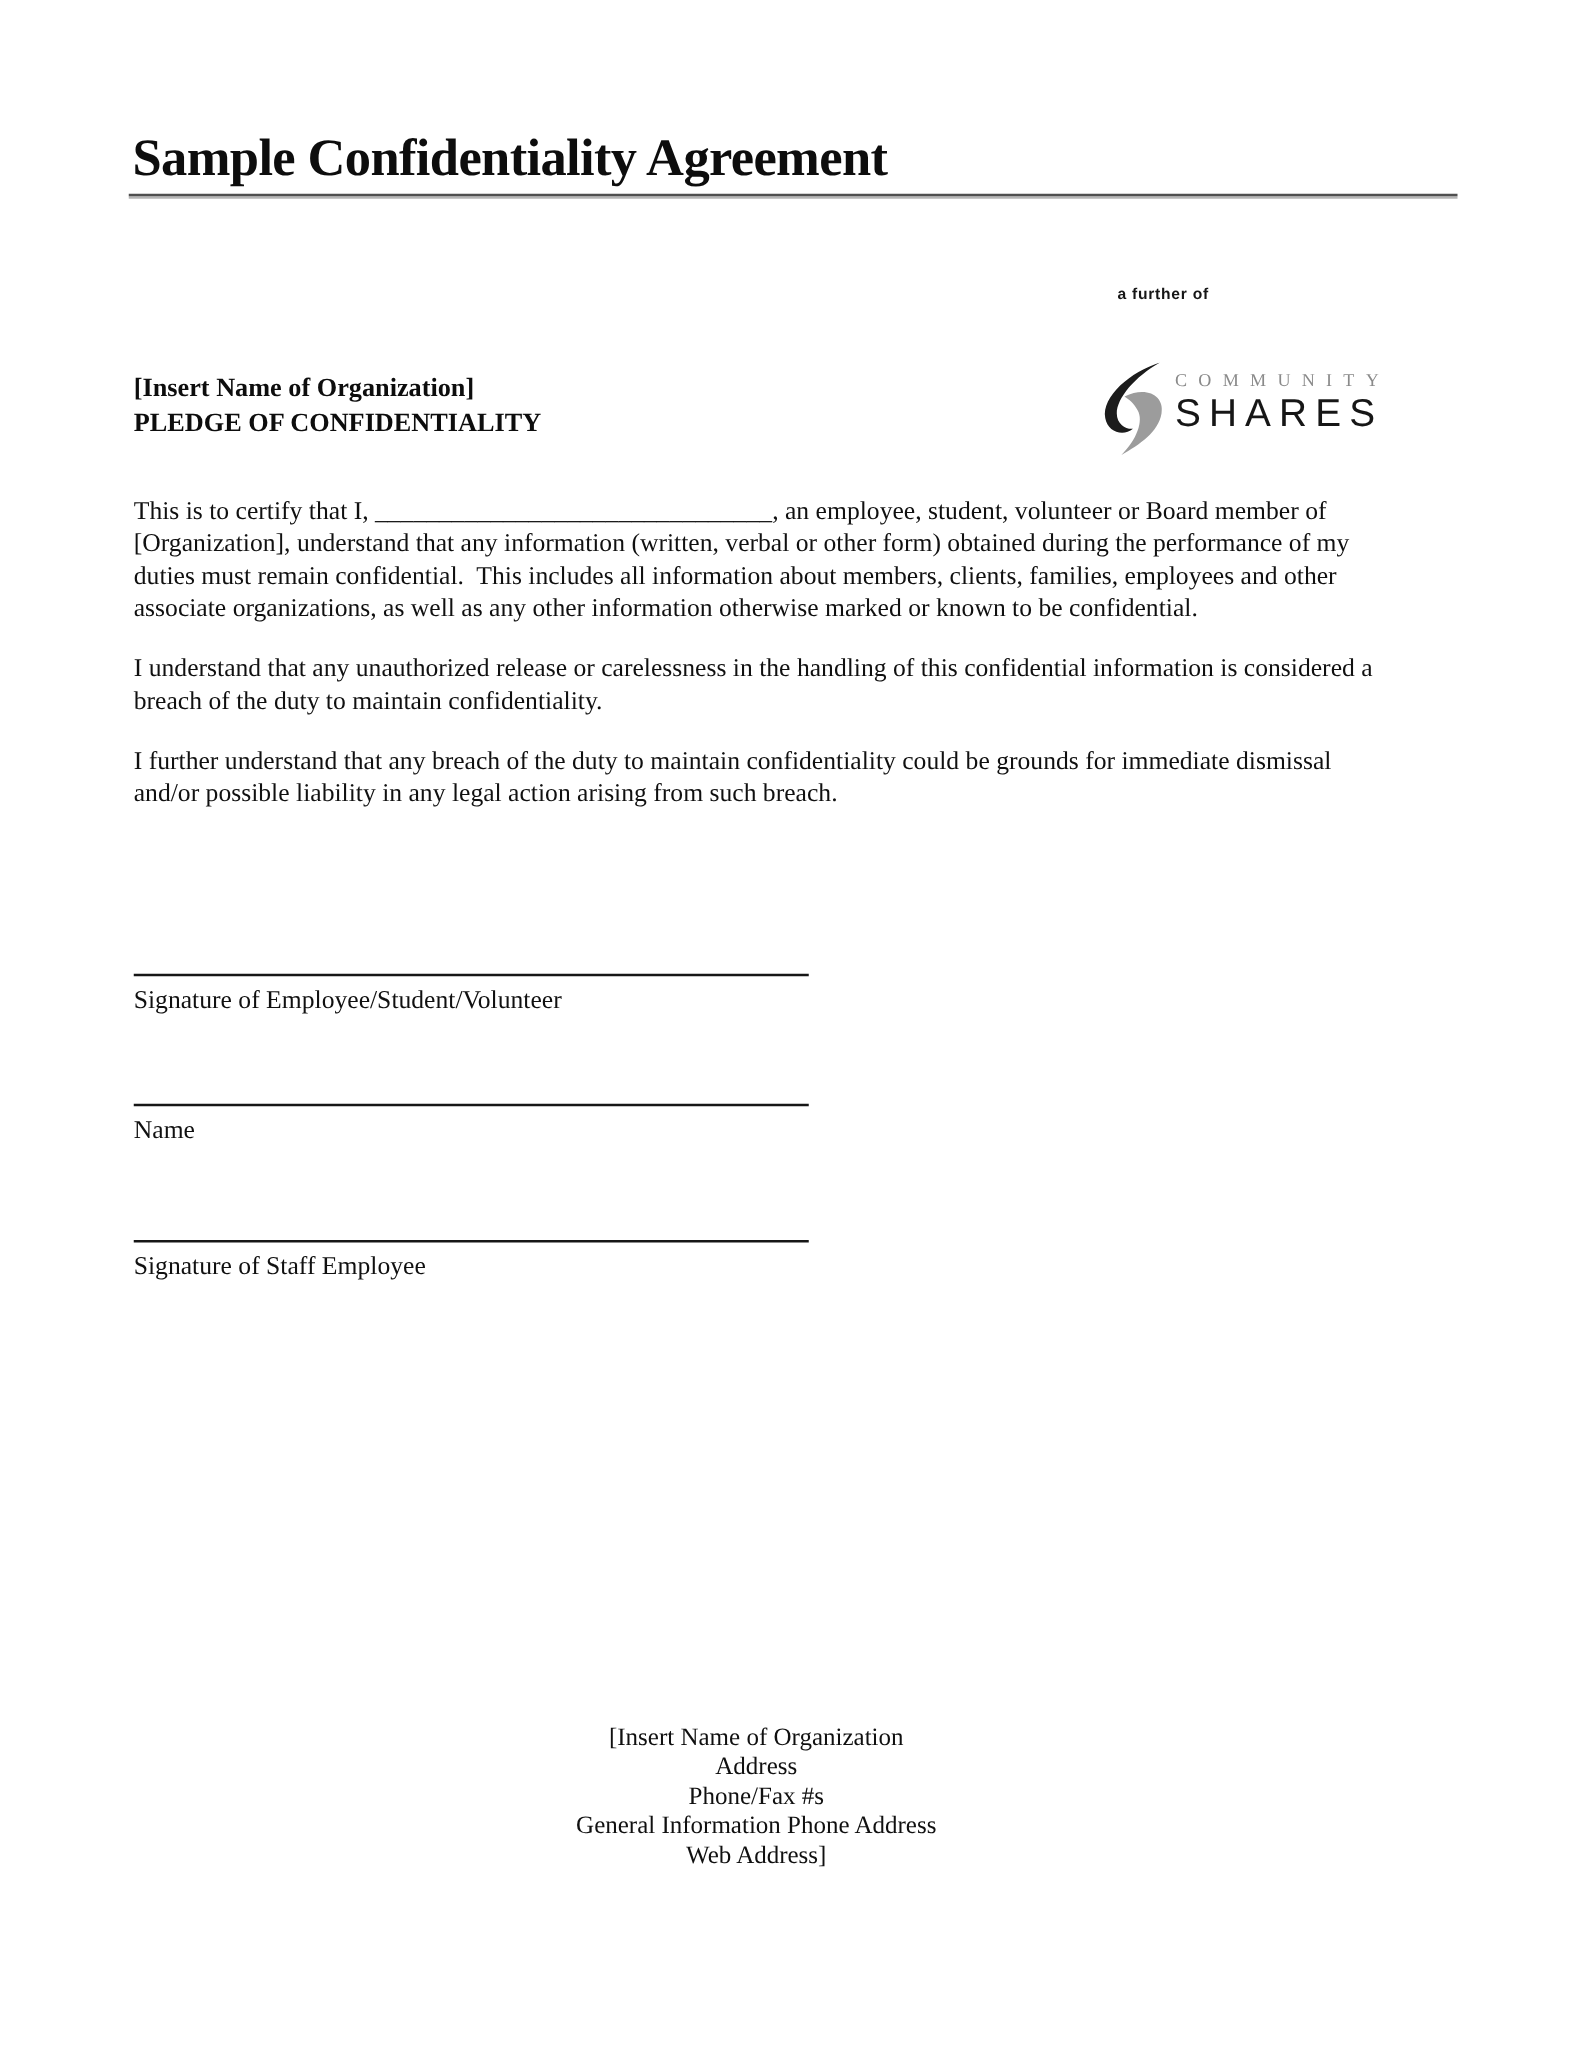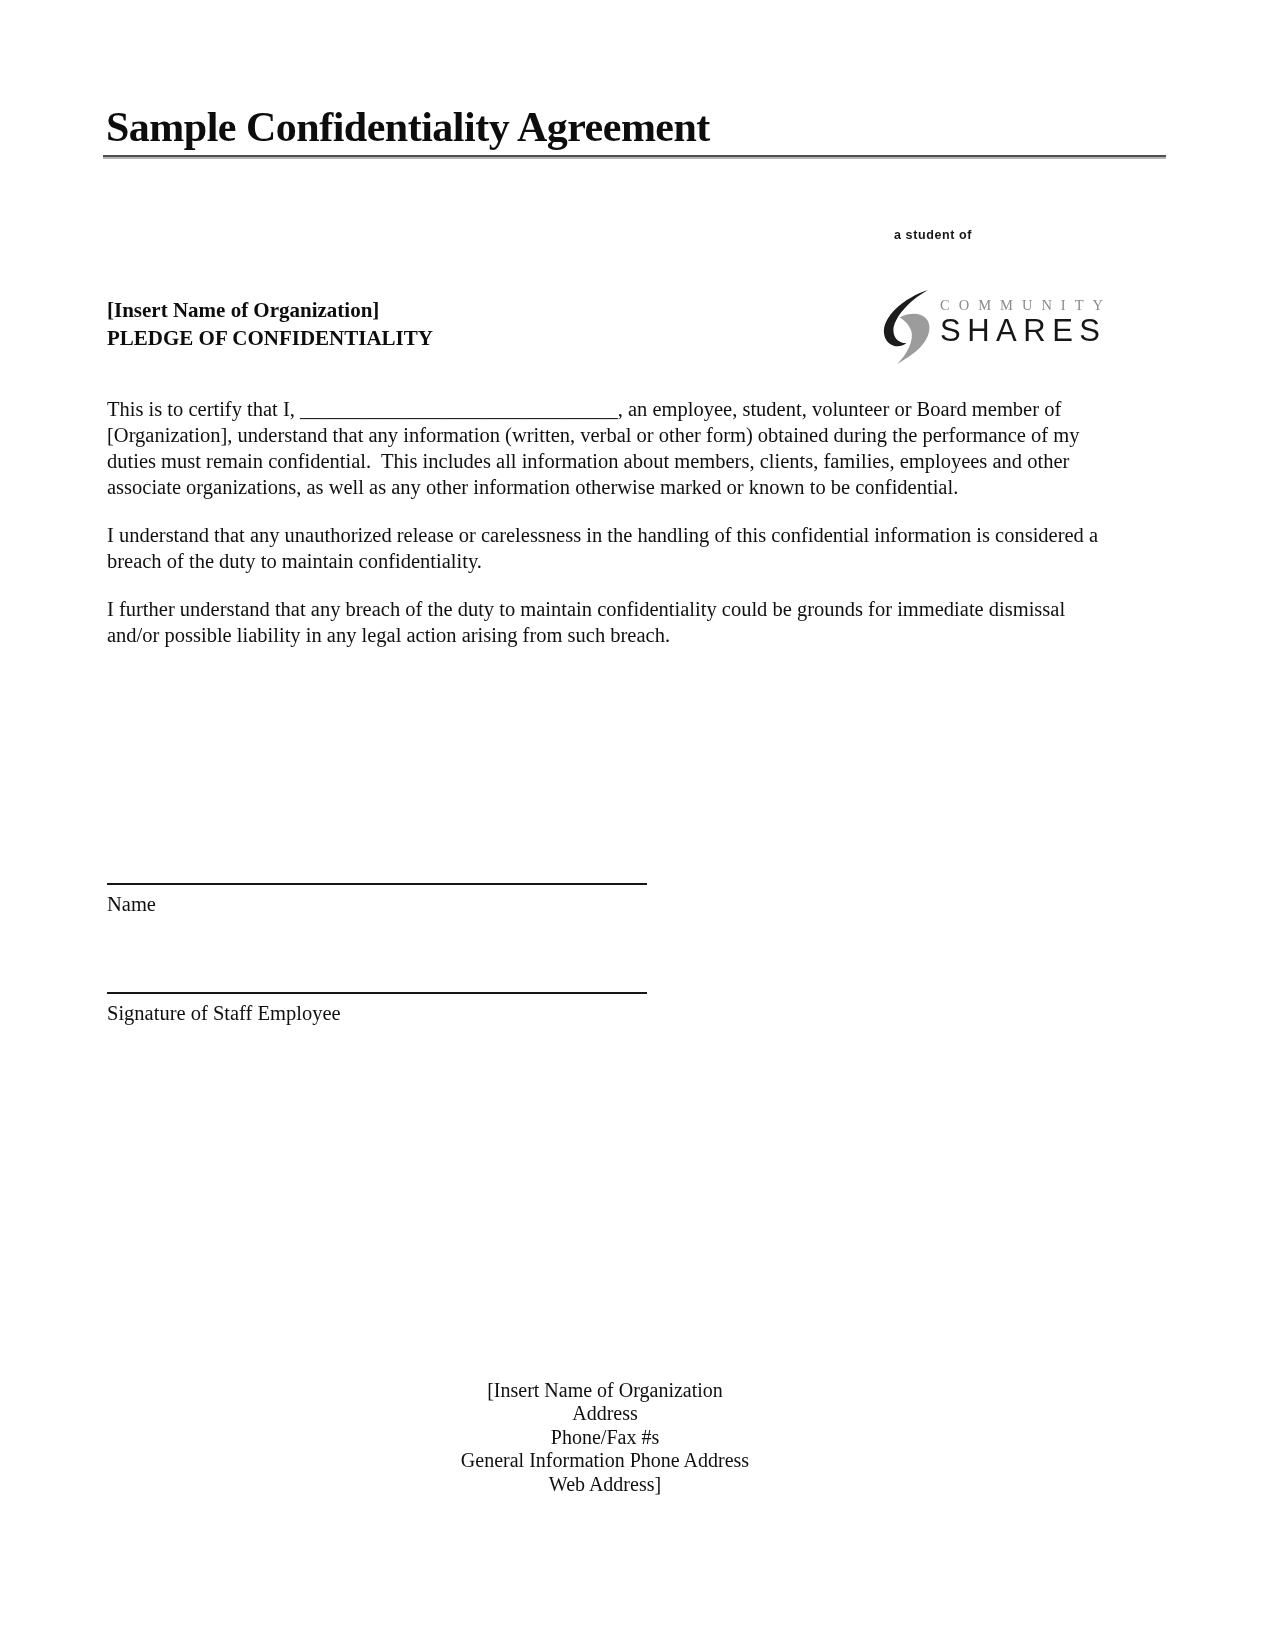"a student of" div.logo-tagline { text: student -> further }
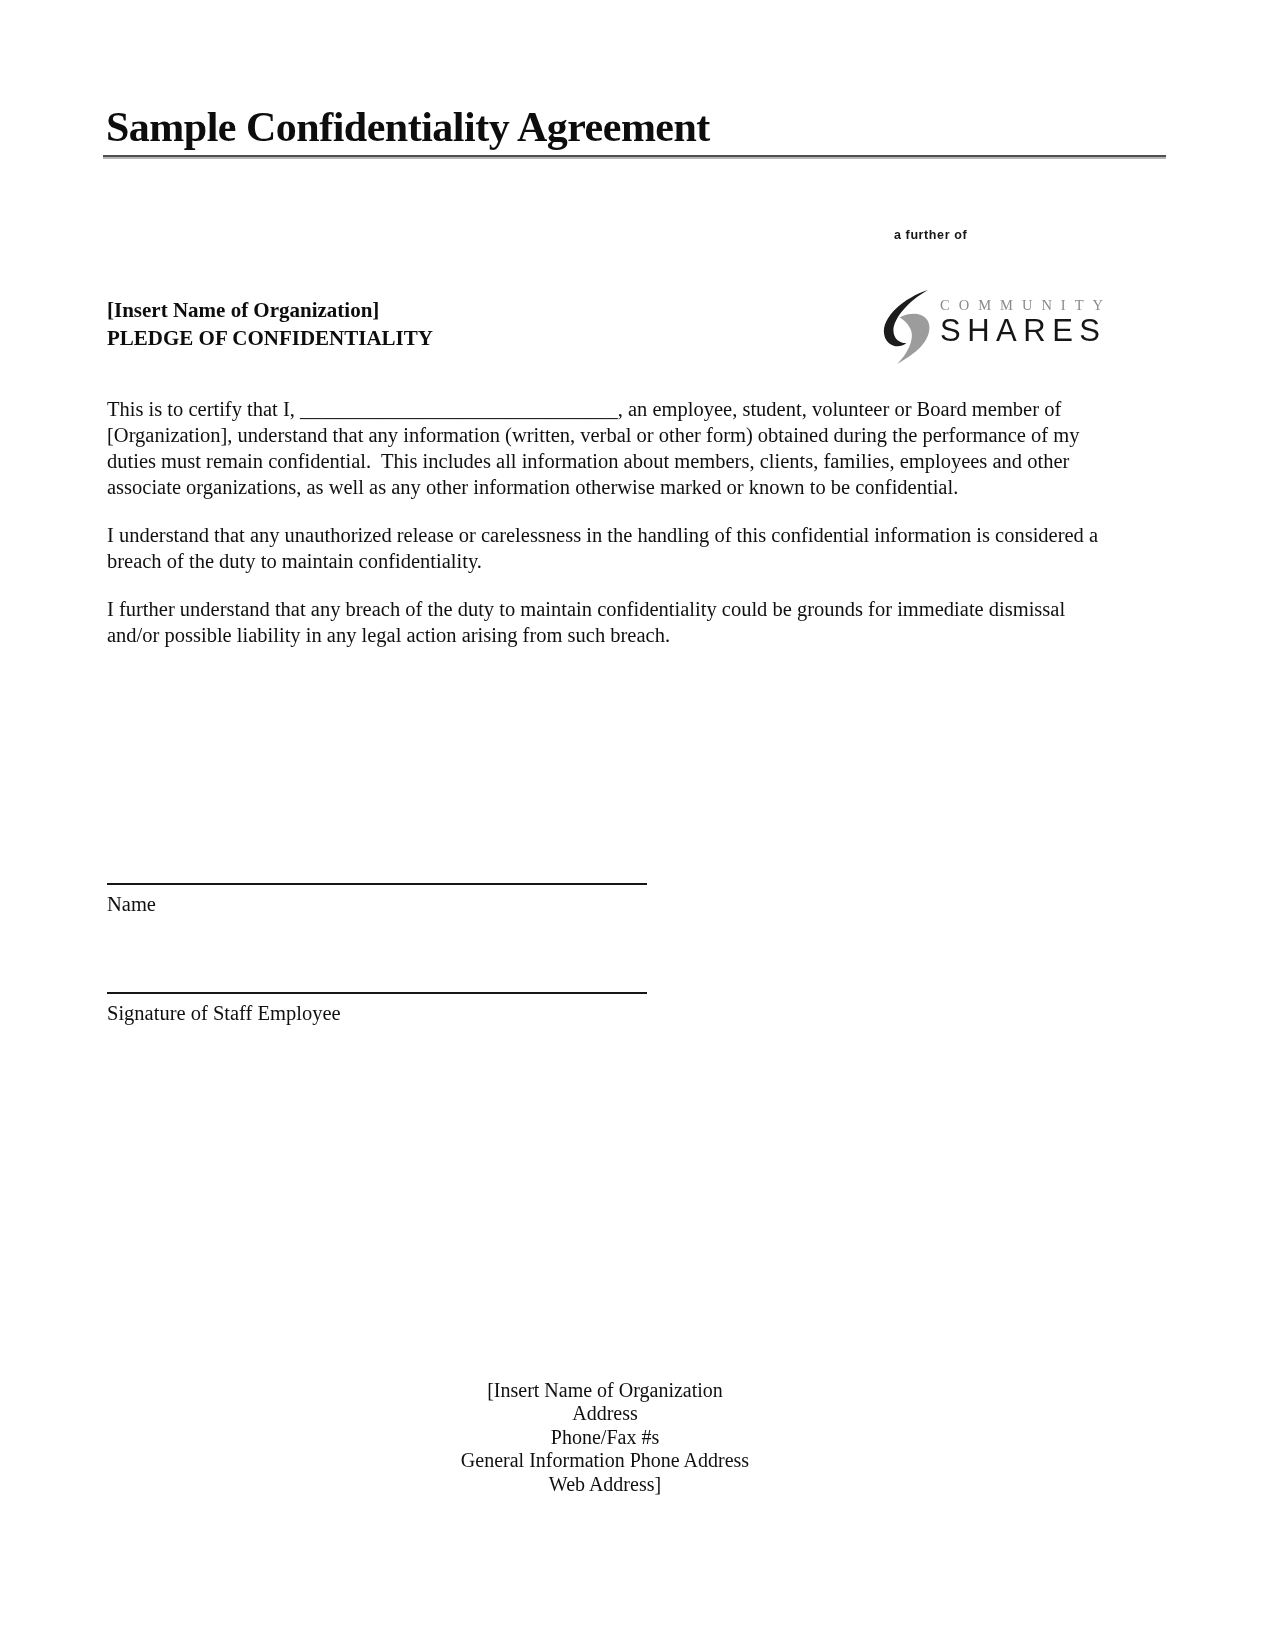"Signature of Employee/Student/Volunteer" div.sig-block { html: none -> <div> <div></div> <div>Signature of Employee/Student/Volunteer</div> </div> }
